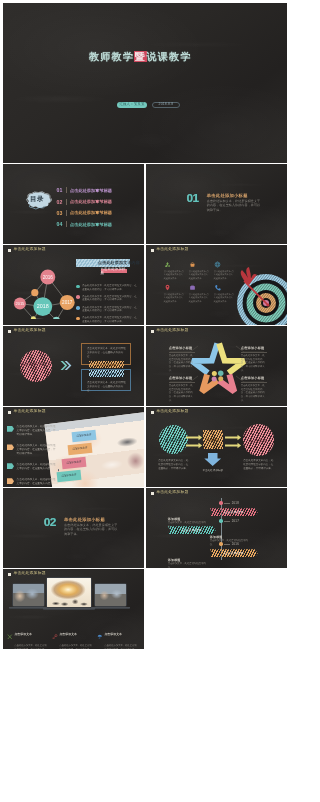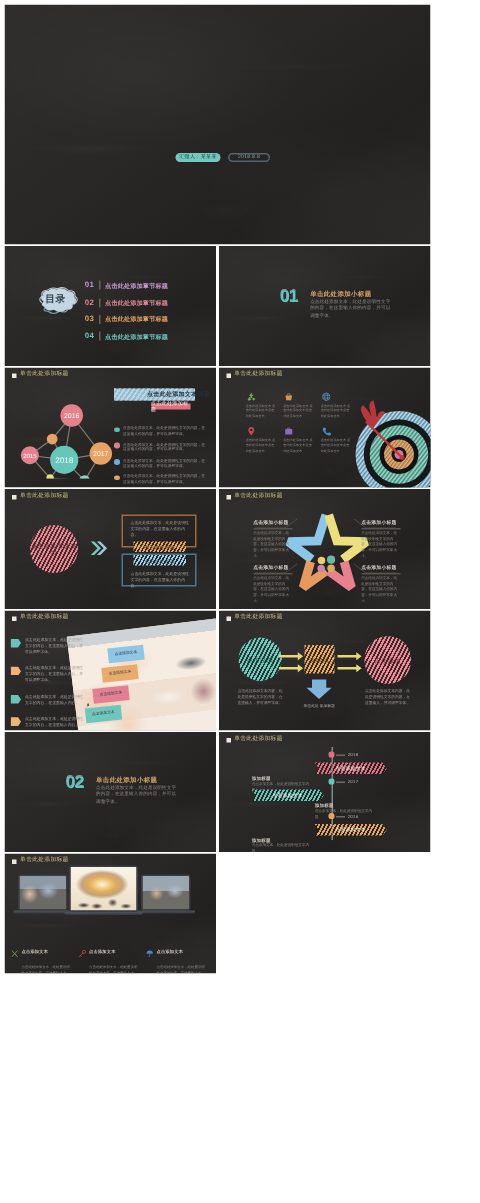"教师教学暨说课教学" div.cv-sub { html: none -> <div> <span>教师教学</span><span>暨</span><span>说课教学</span> </div> }
